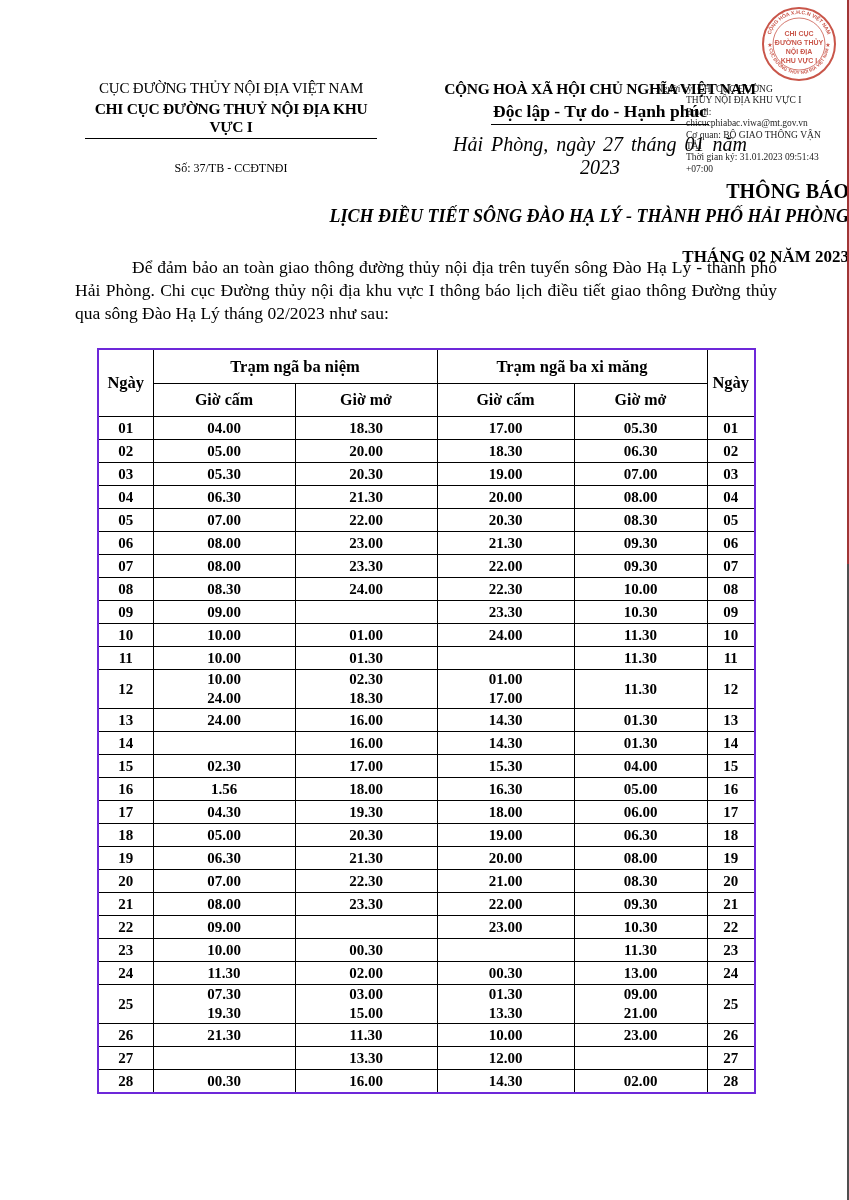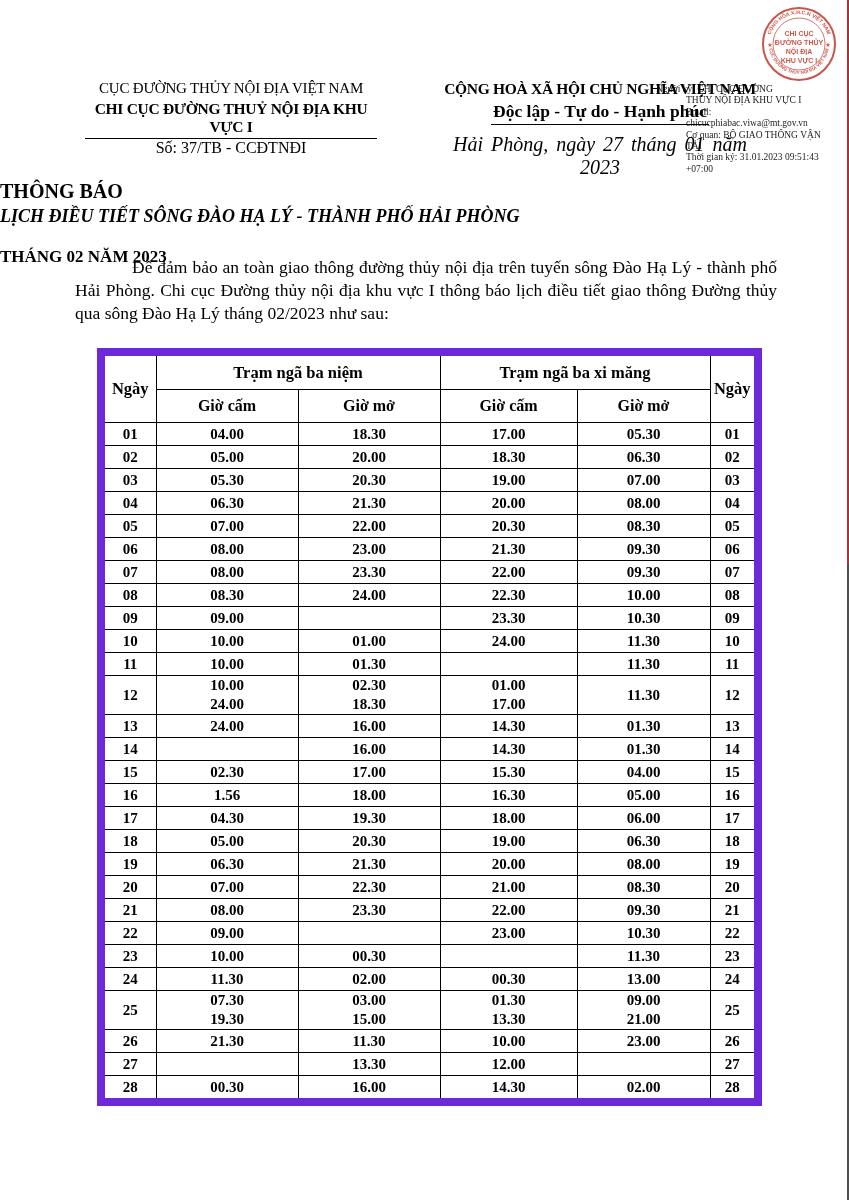"Số: 37/TB - CCĐTNĐI" .doc-number { font-size: 16px -> 12px; margin-top: none -> 22px }
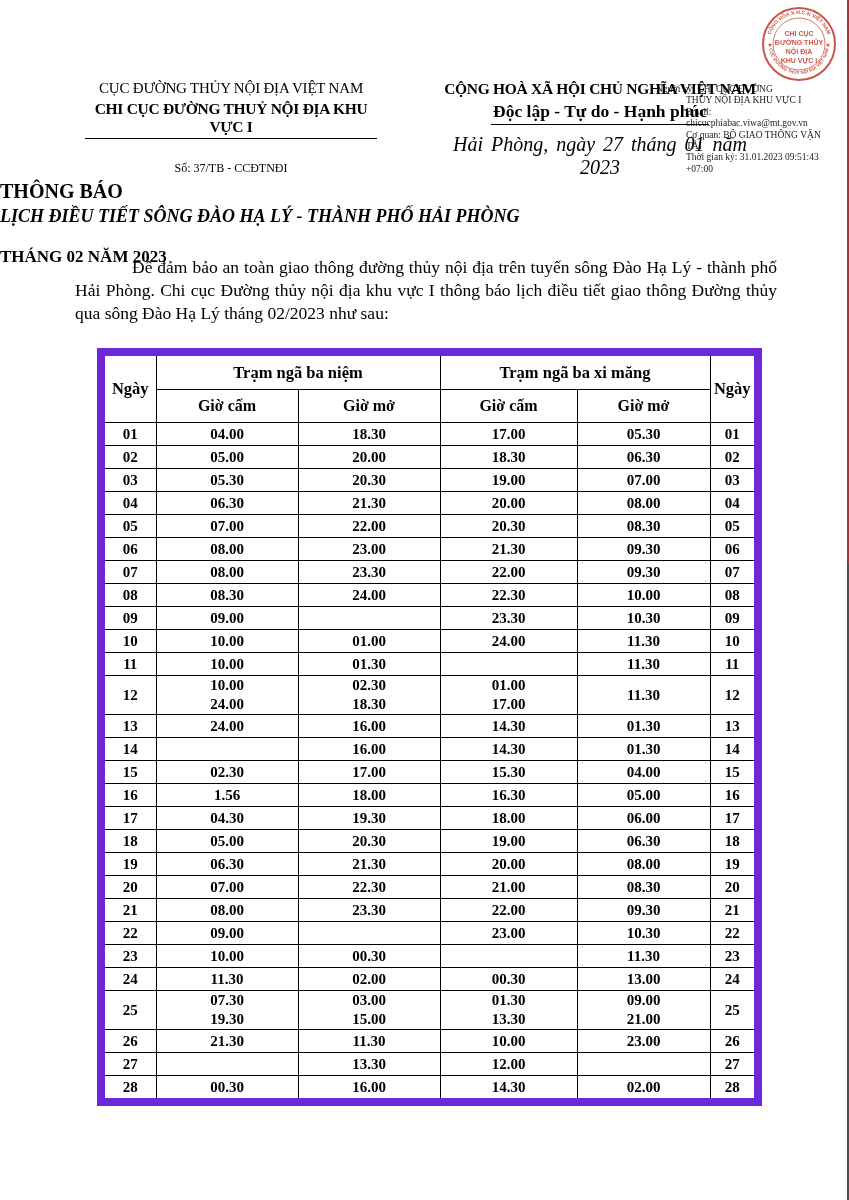"THÔNG BÁO" .title-block { text-align: left -> right }
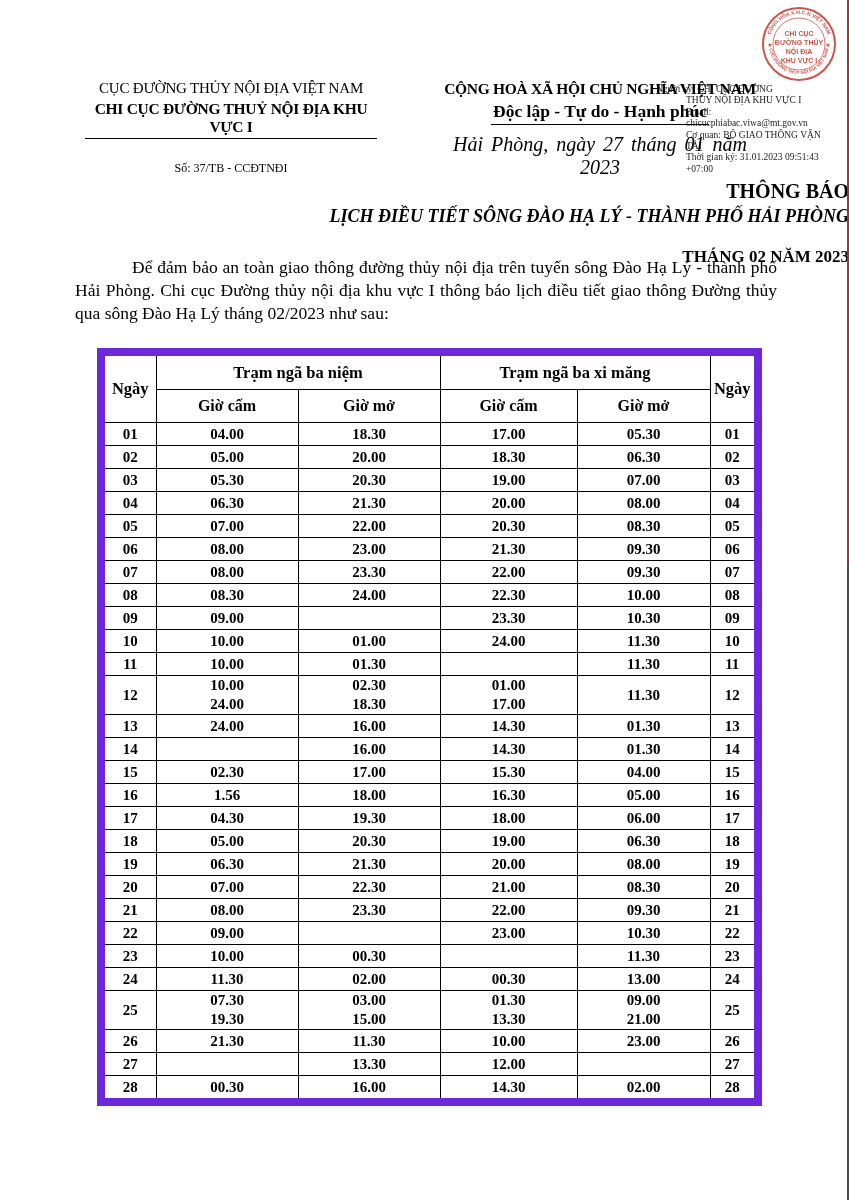"Ngày" table.schedule { border: 8px solid #6d28d9 -> 2px solid #6d28d9 }
